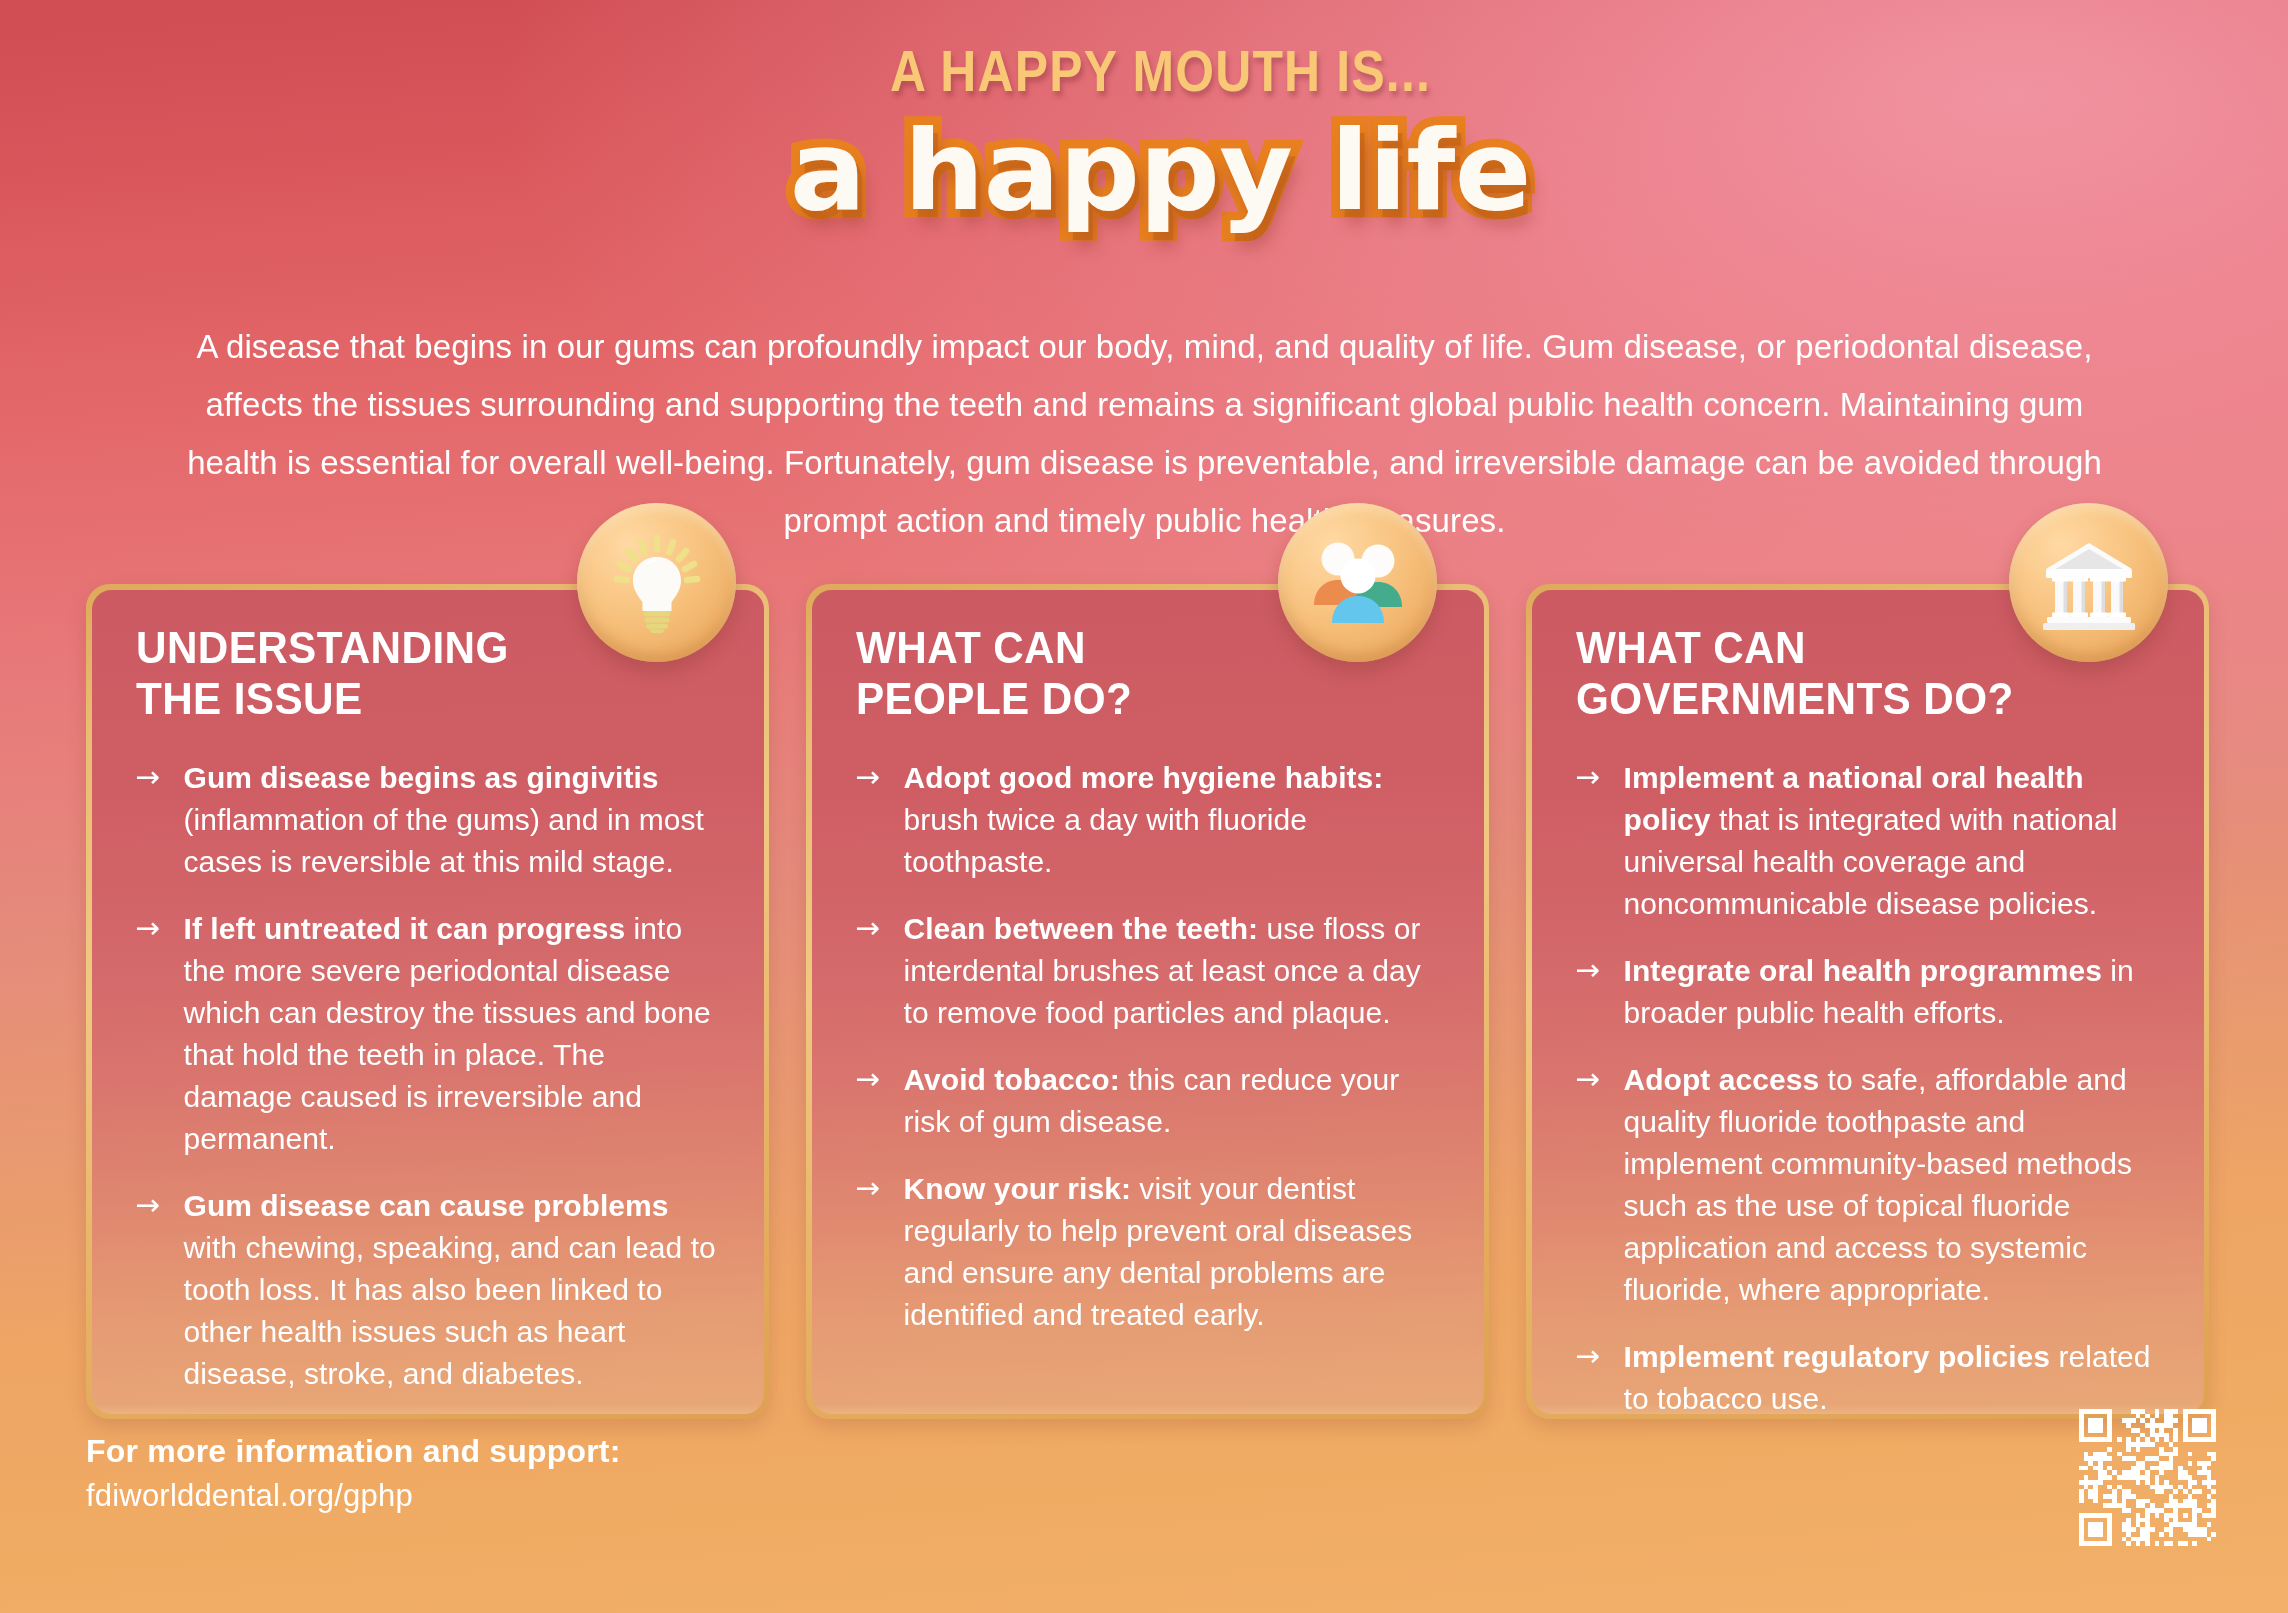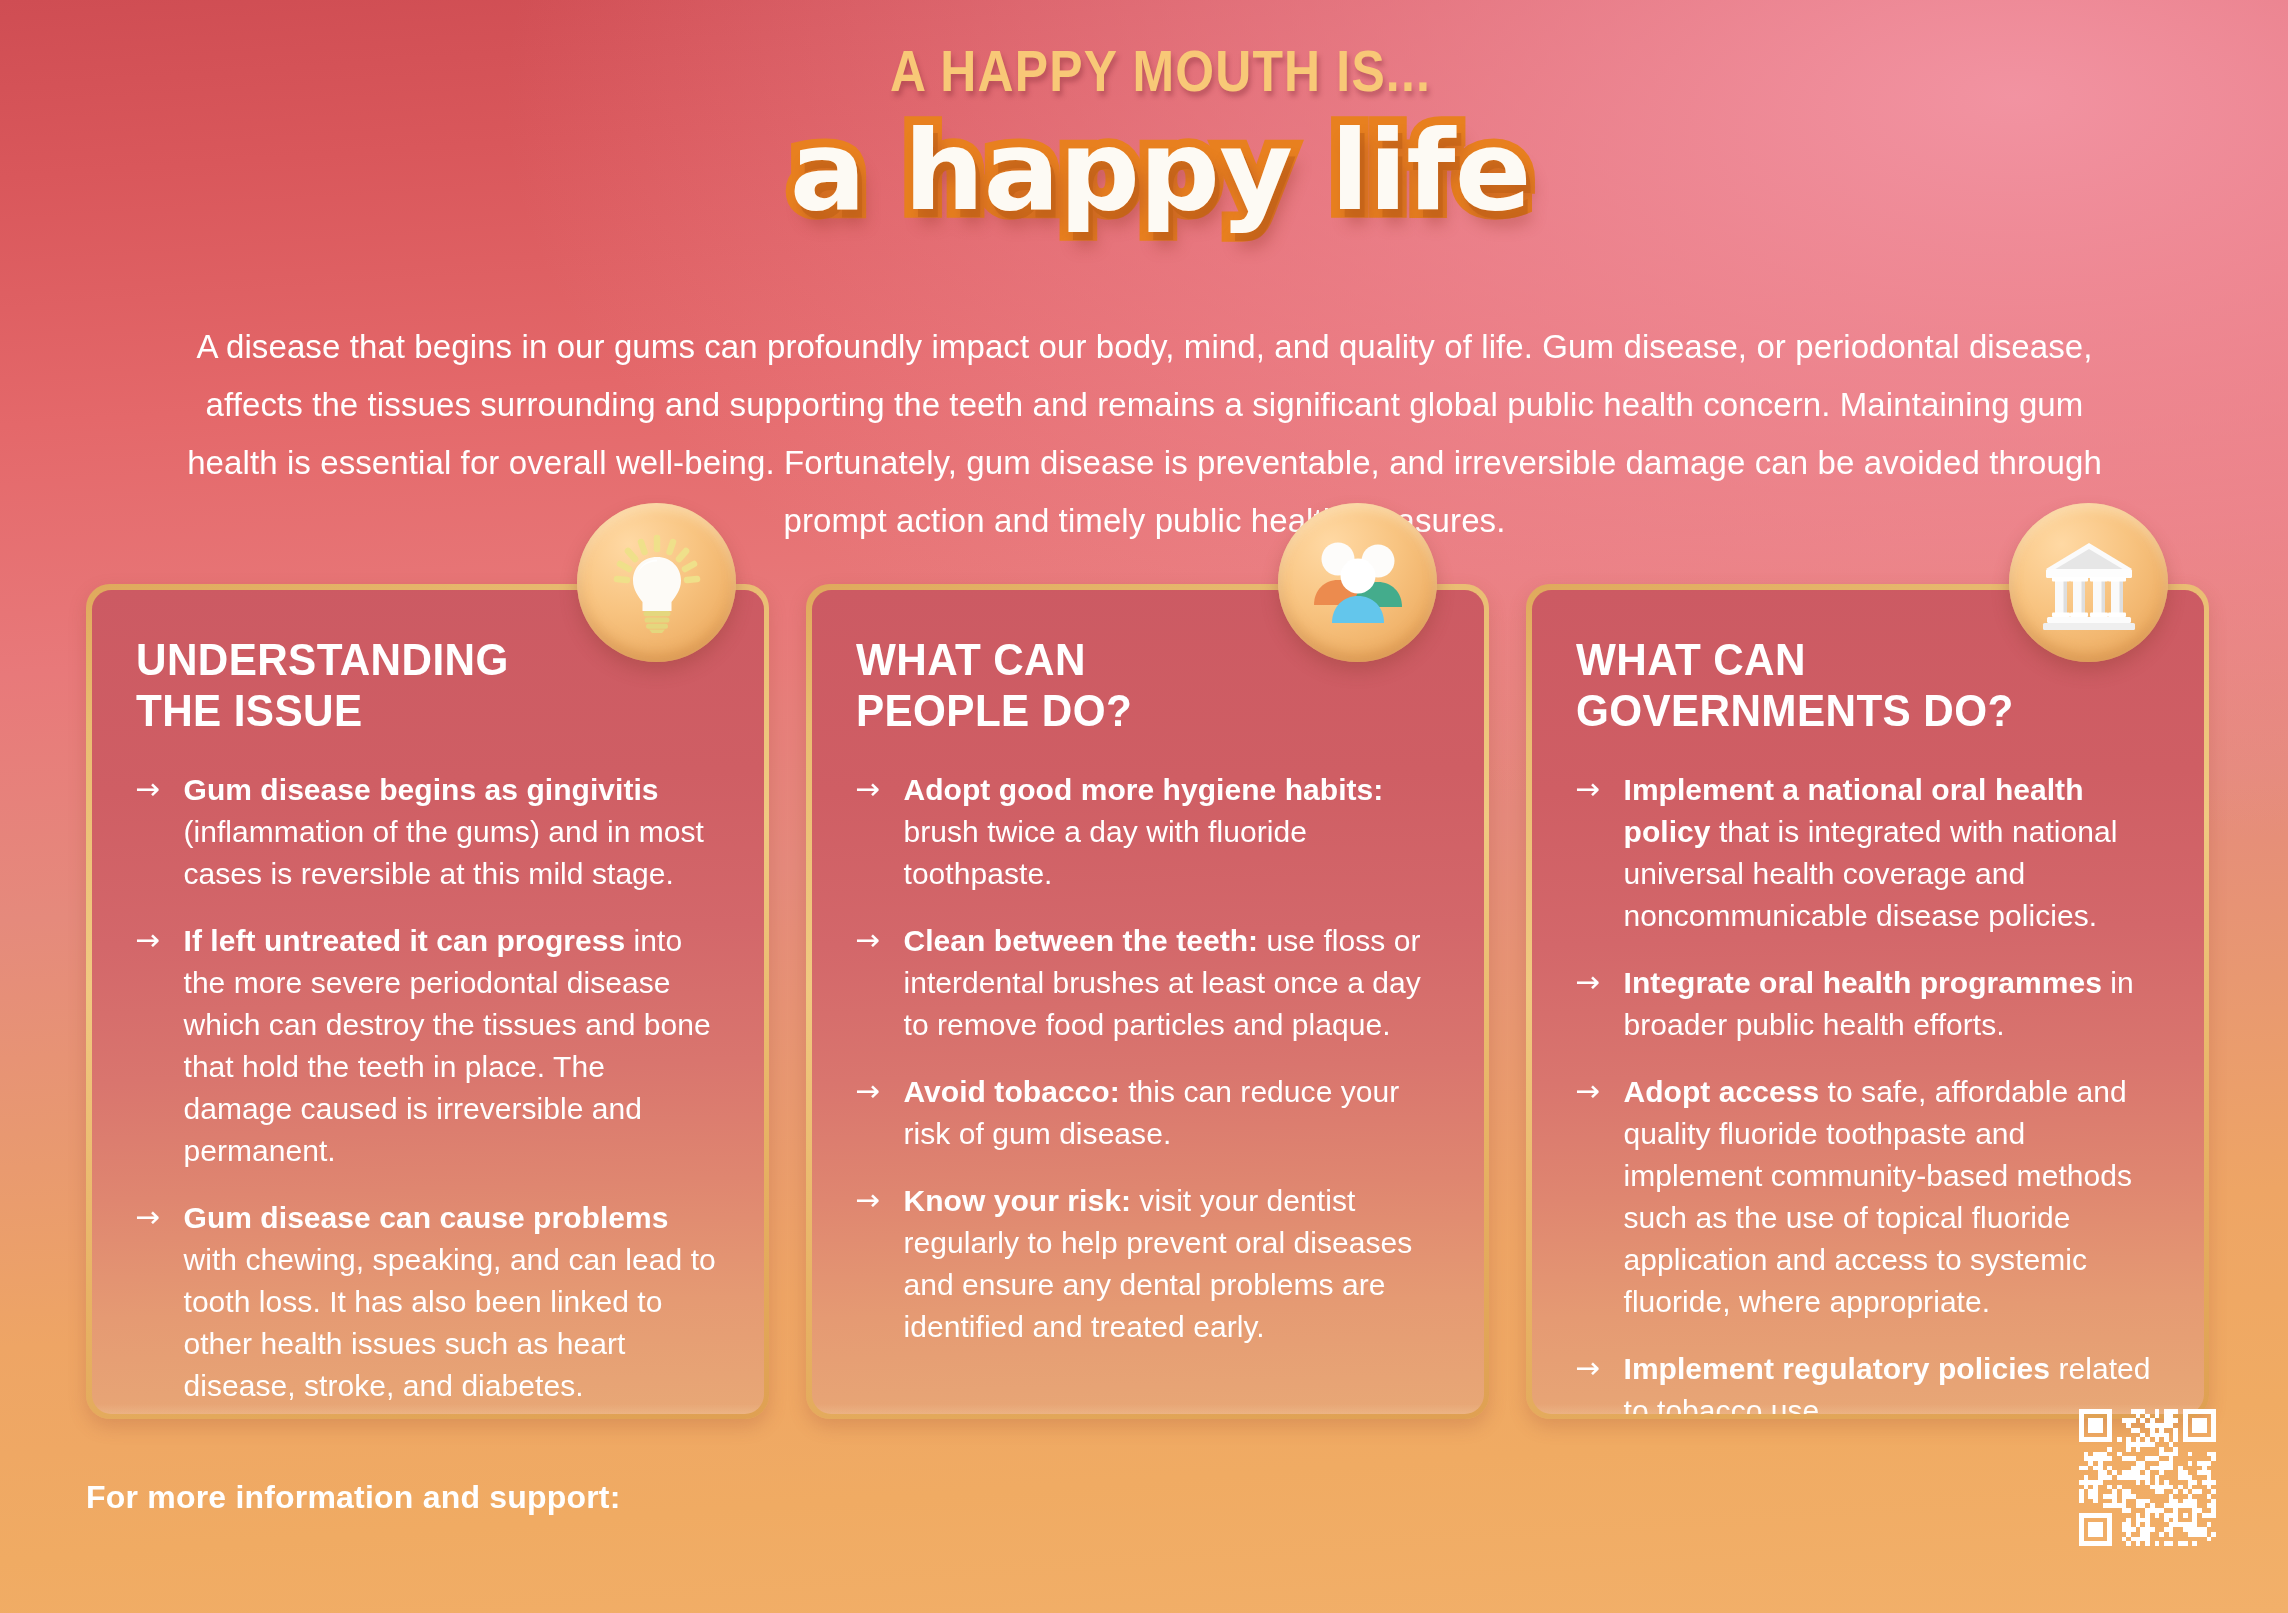"UNDERSTANDING" .card-inner { padding: 44px 44px 28px 44px -> 32px 44px 28px 44px }
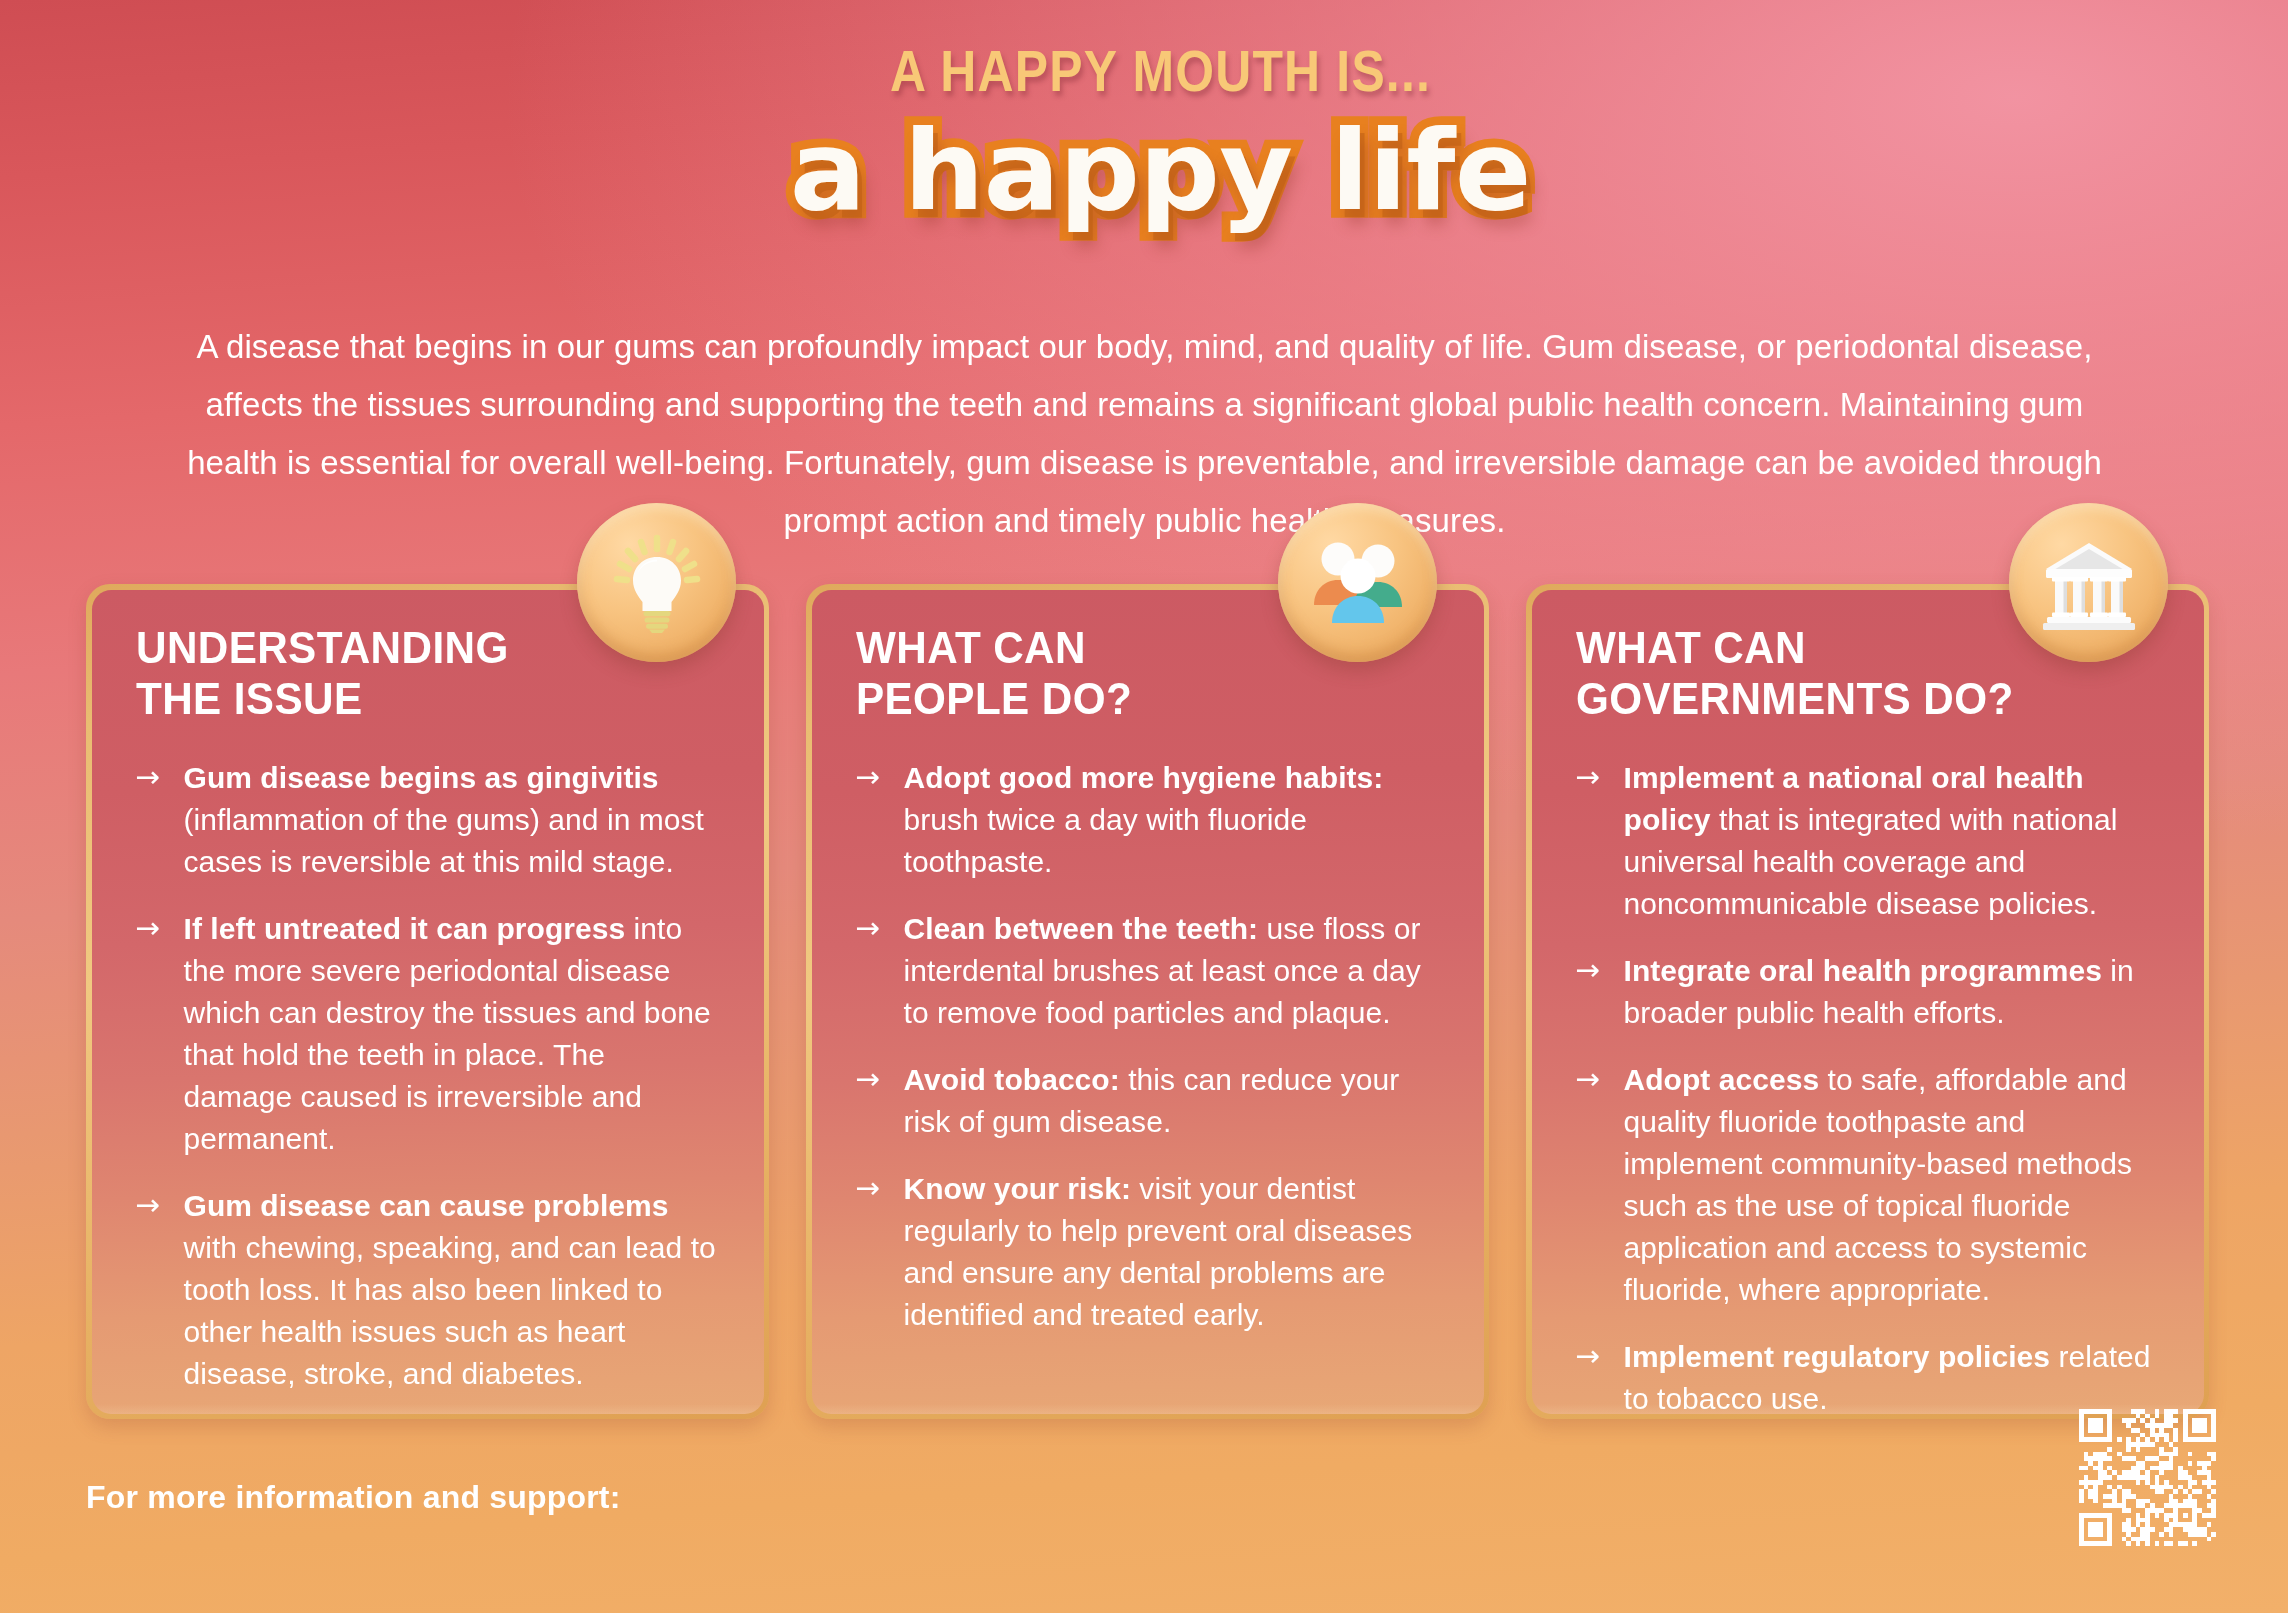"fdiworlddental.org/gphp" div.footer-url { html: none -> <div>fdiworlddental.org/gphp</div> }
